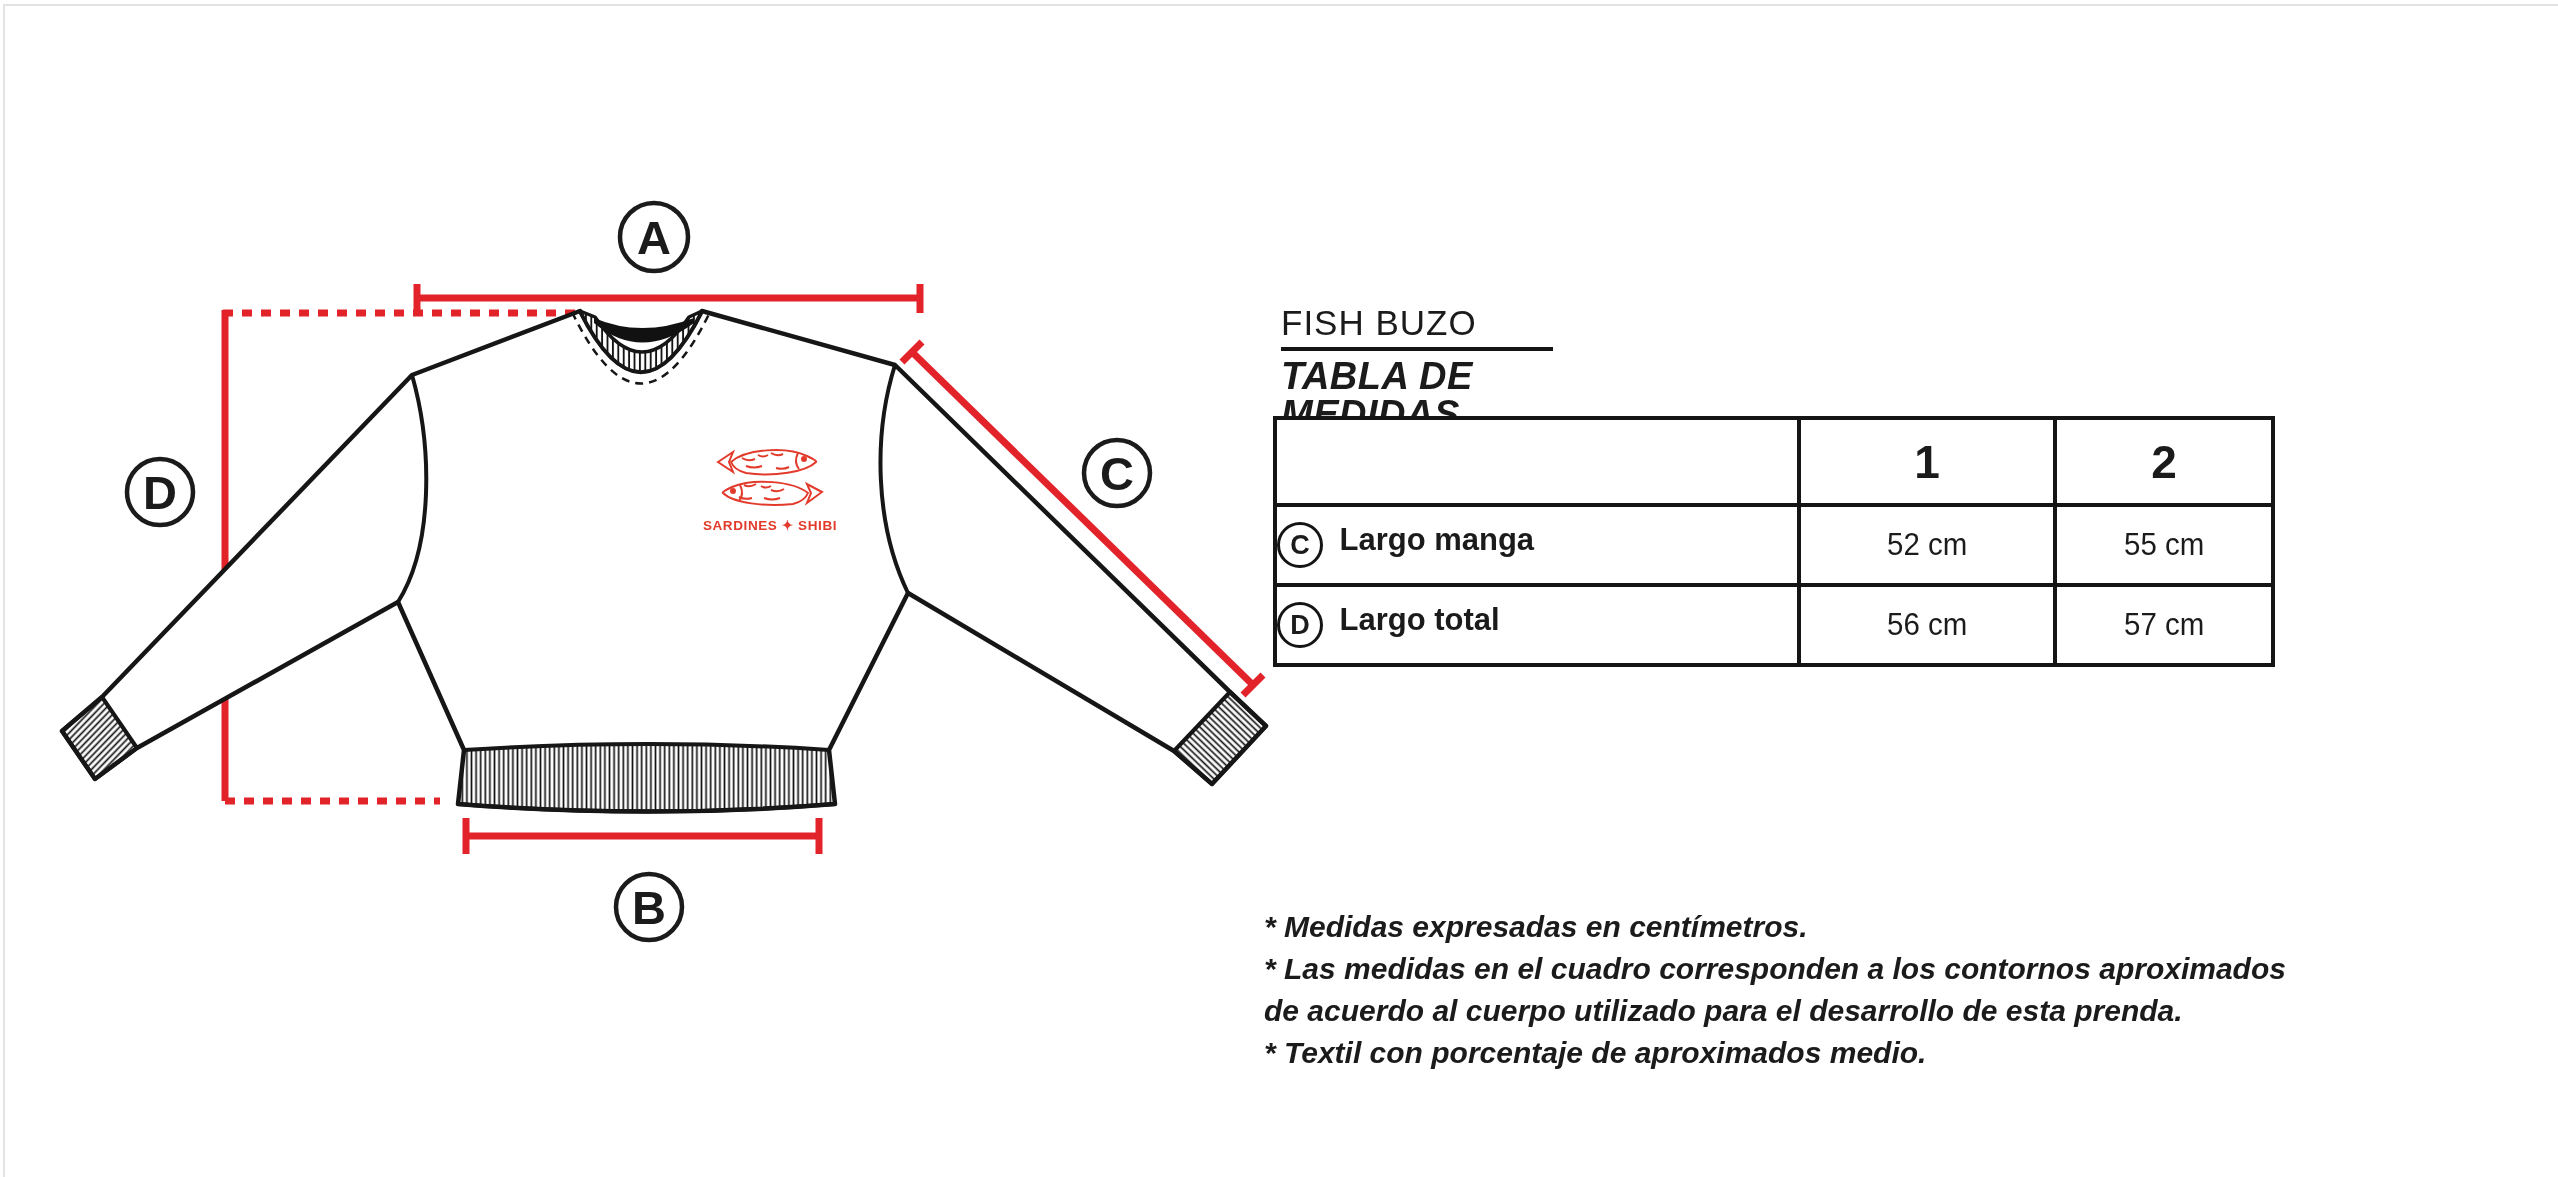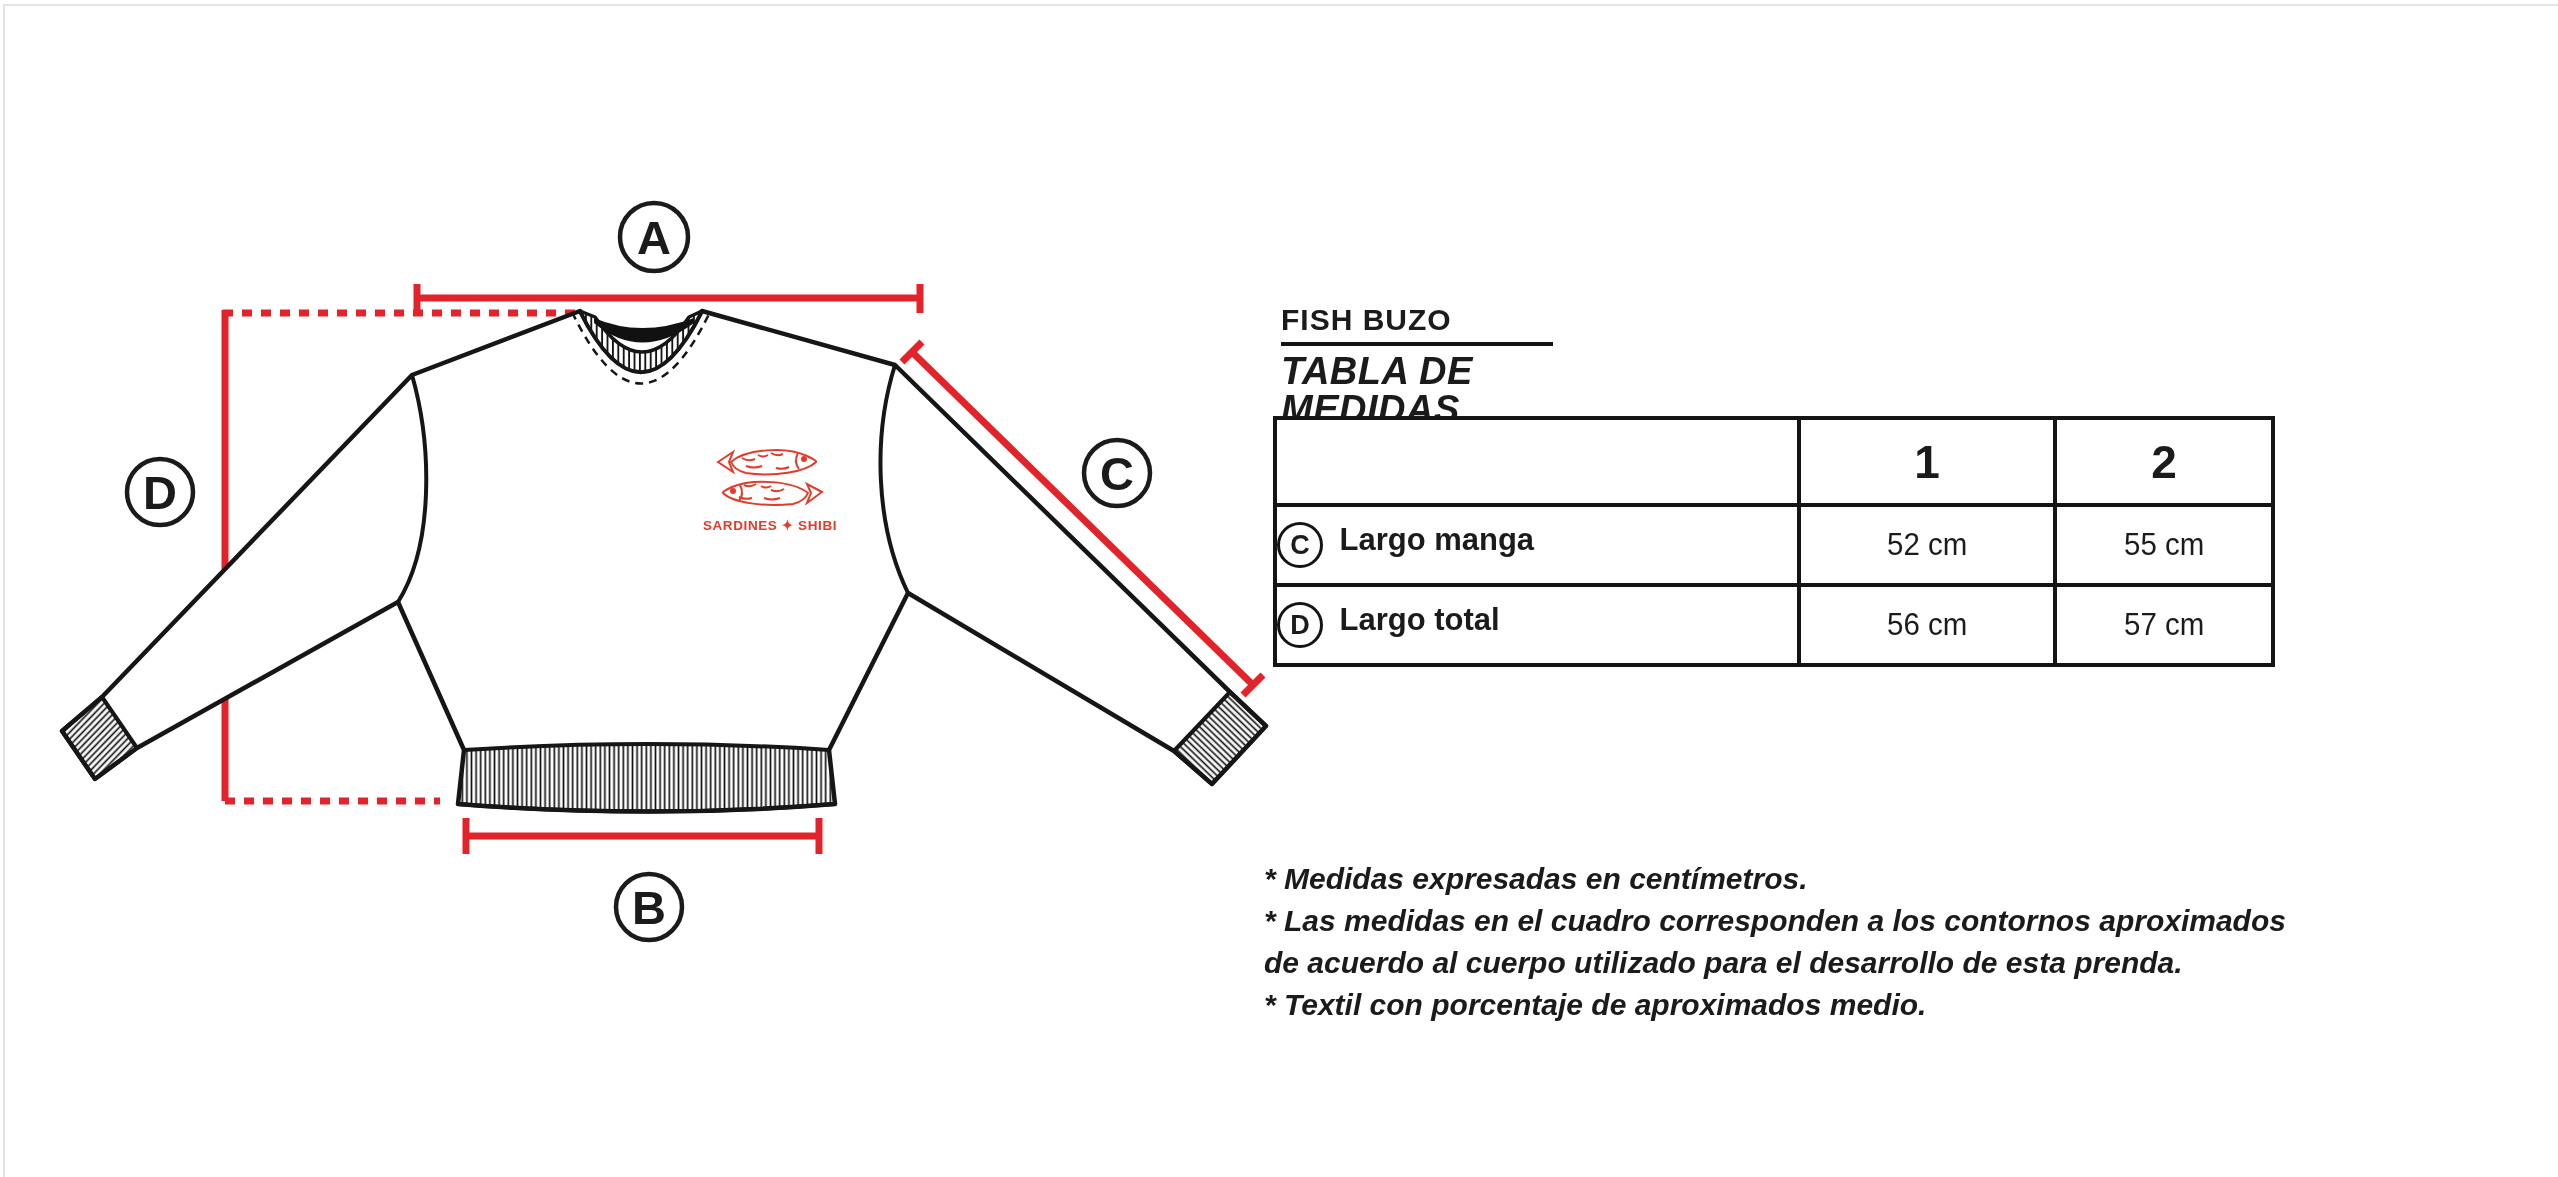"FISH BUZO" .product-title { font-size: 30px -> 35px; font-weight: bold -> normal }
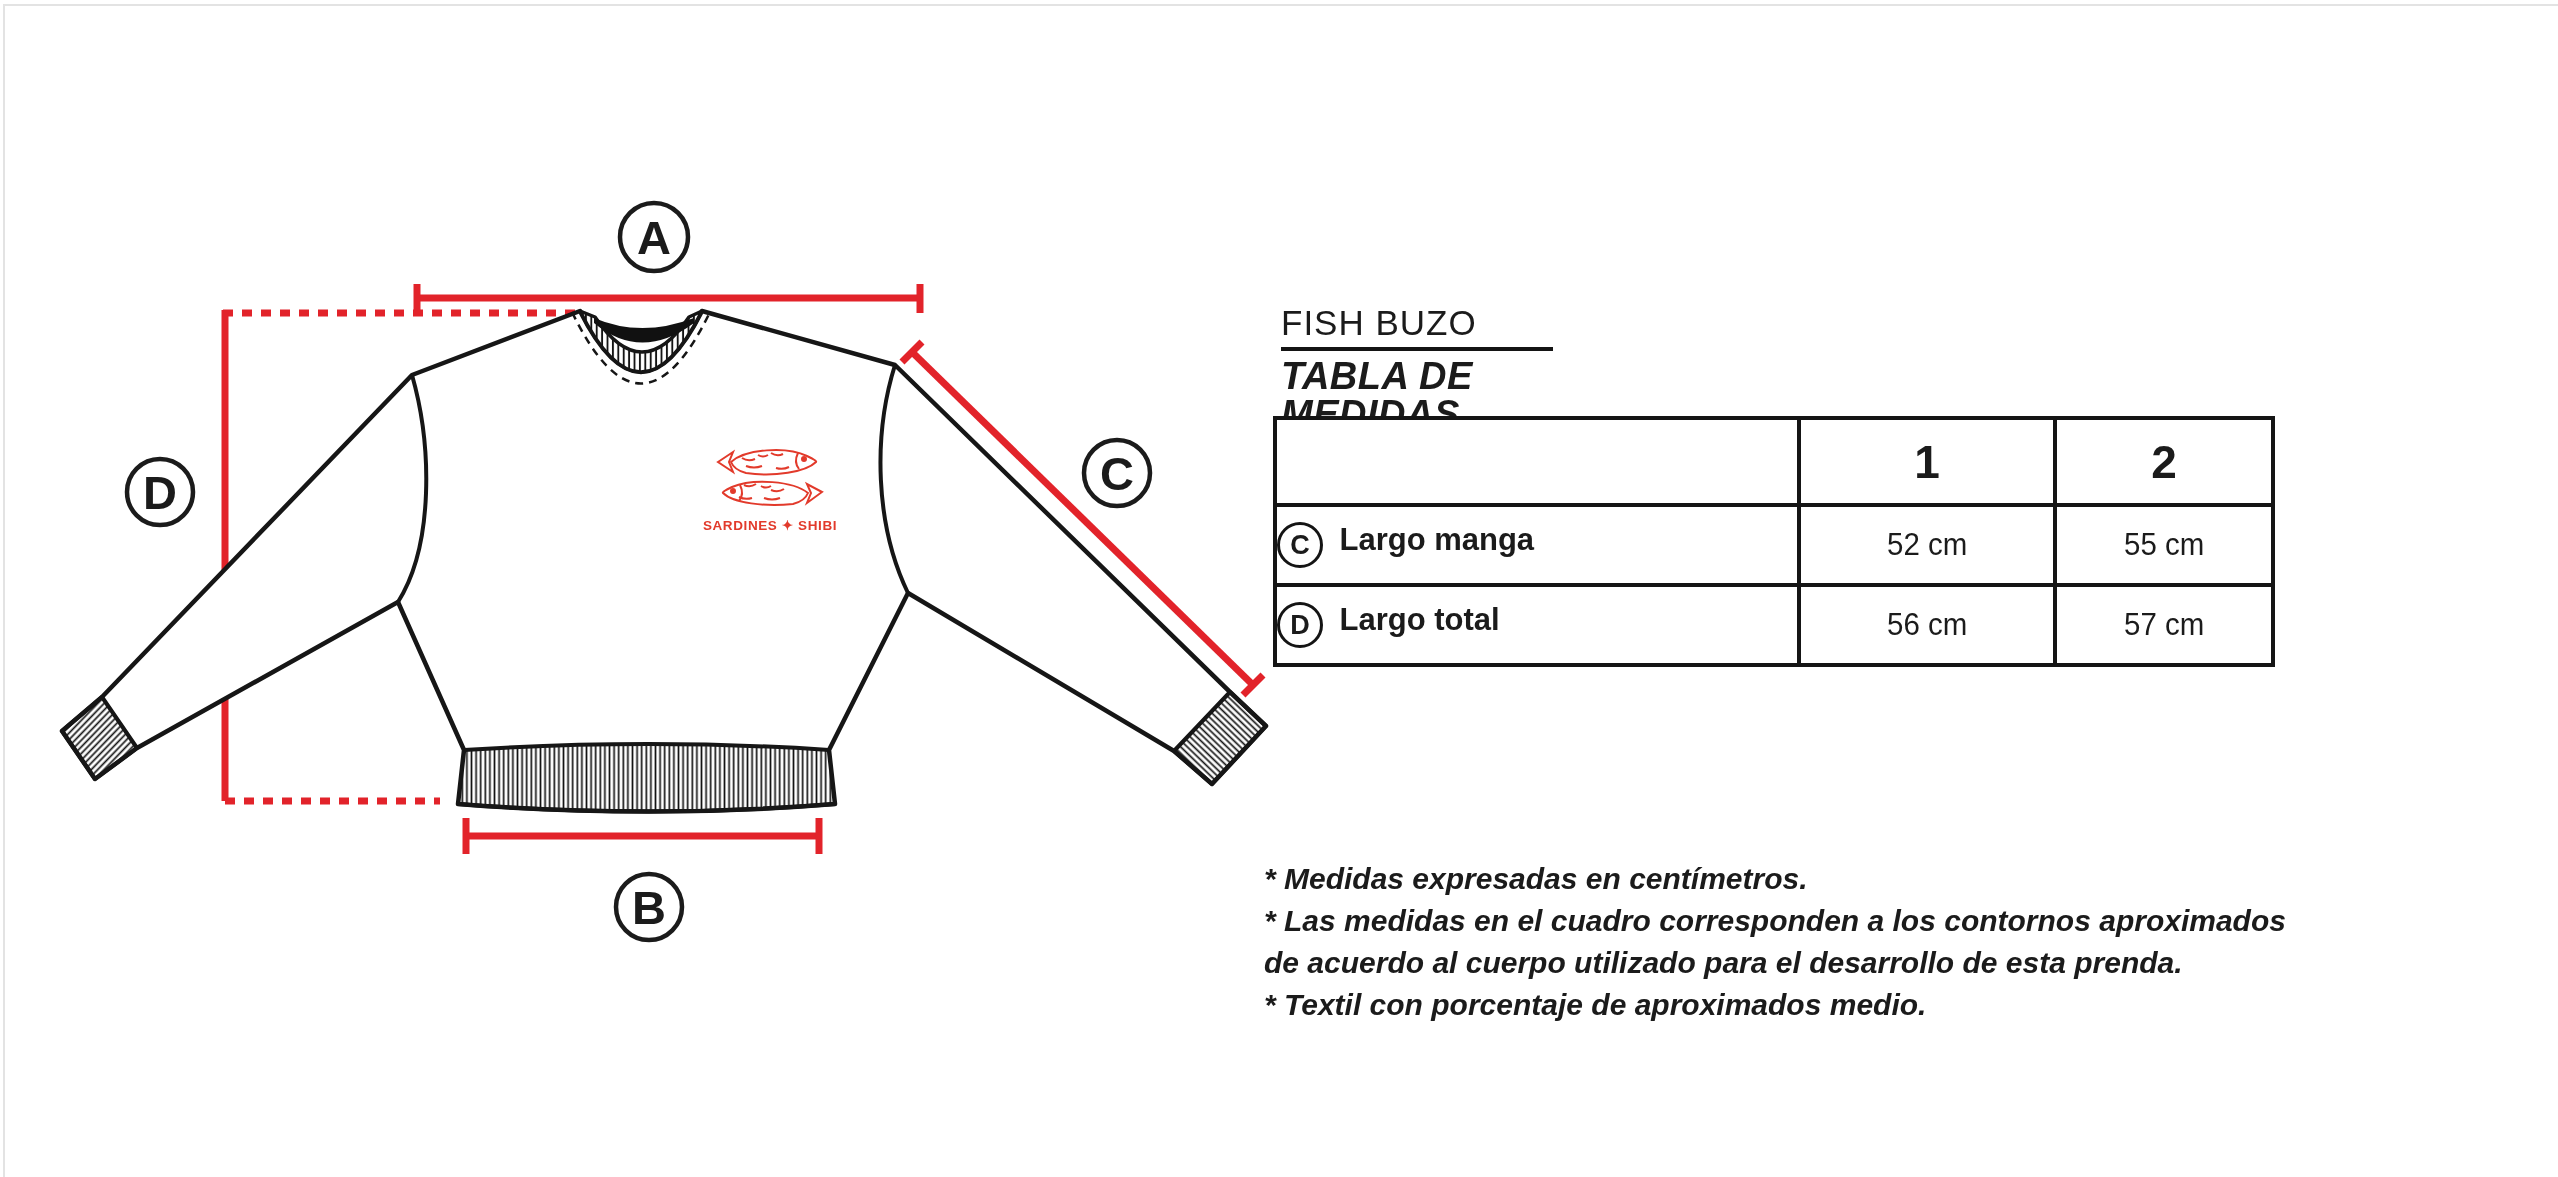"* Medidas expresadas en centímetros." .footnotes { top: 858px -> 906px }
